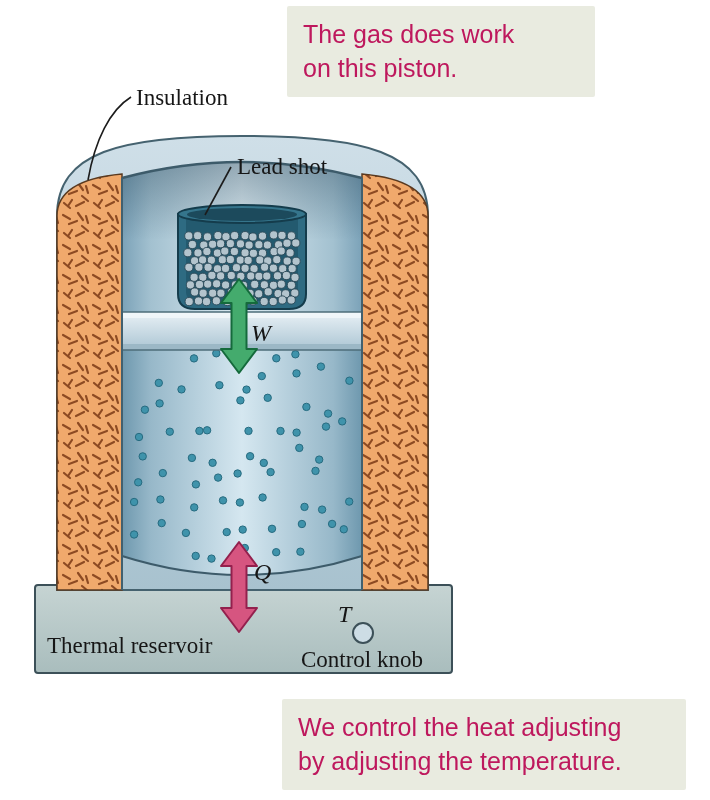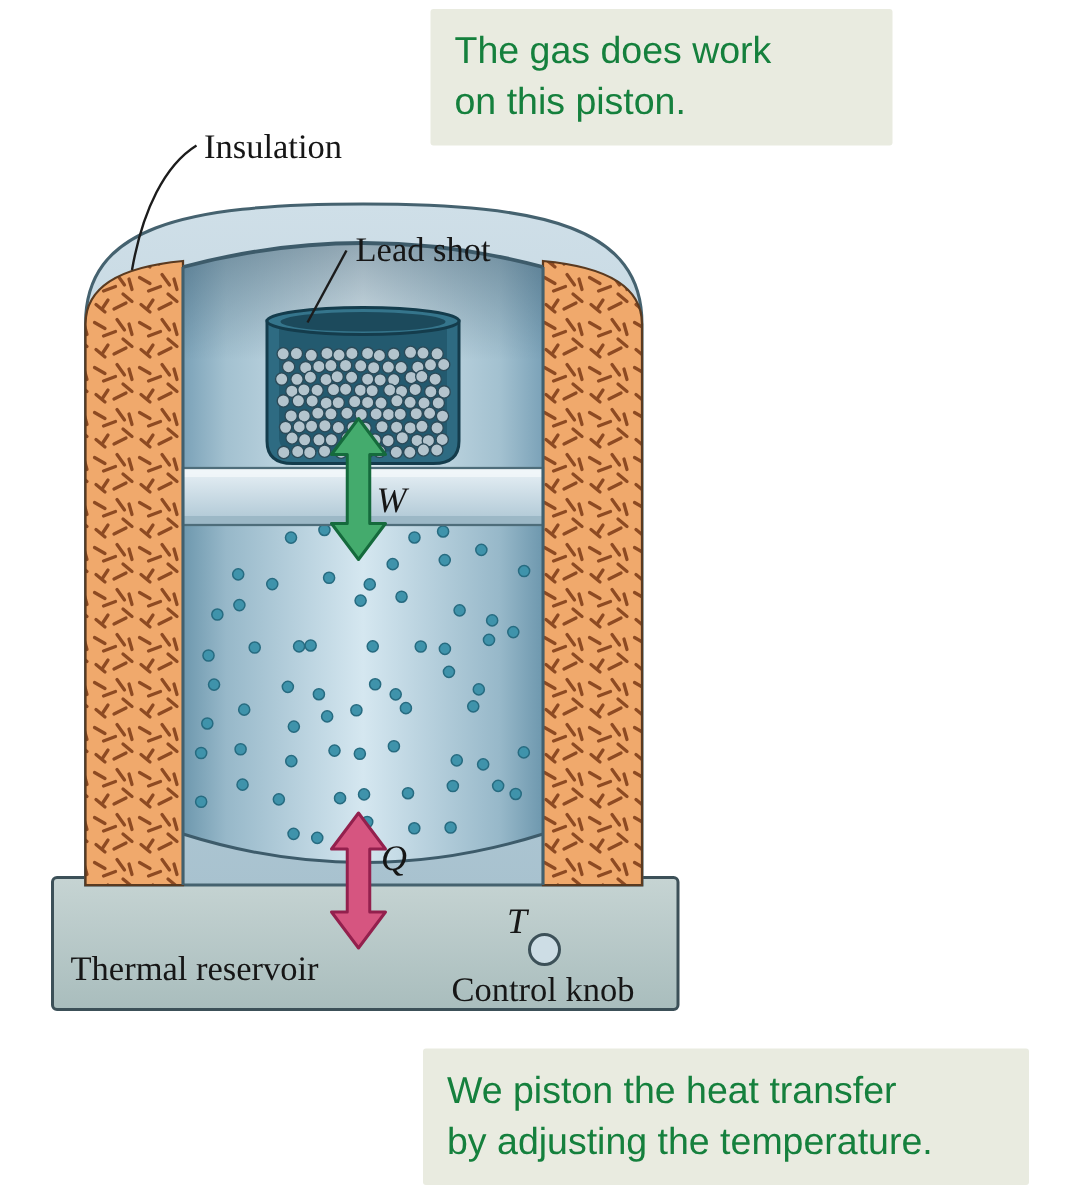"The gas does work" .callout { color: #15803d -> #be185d }
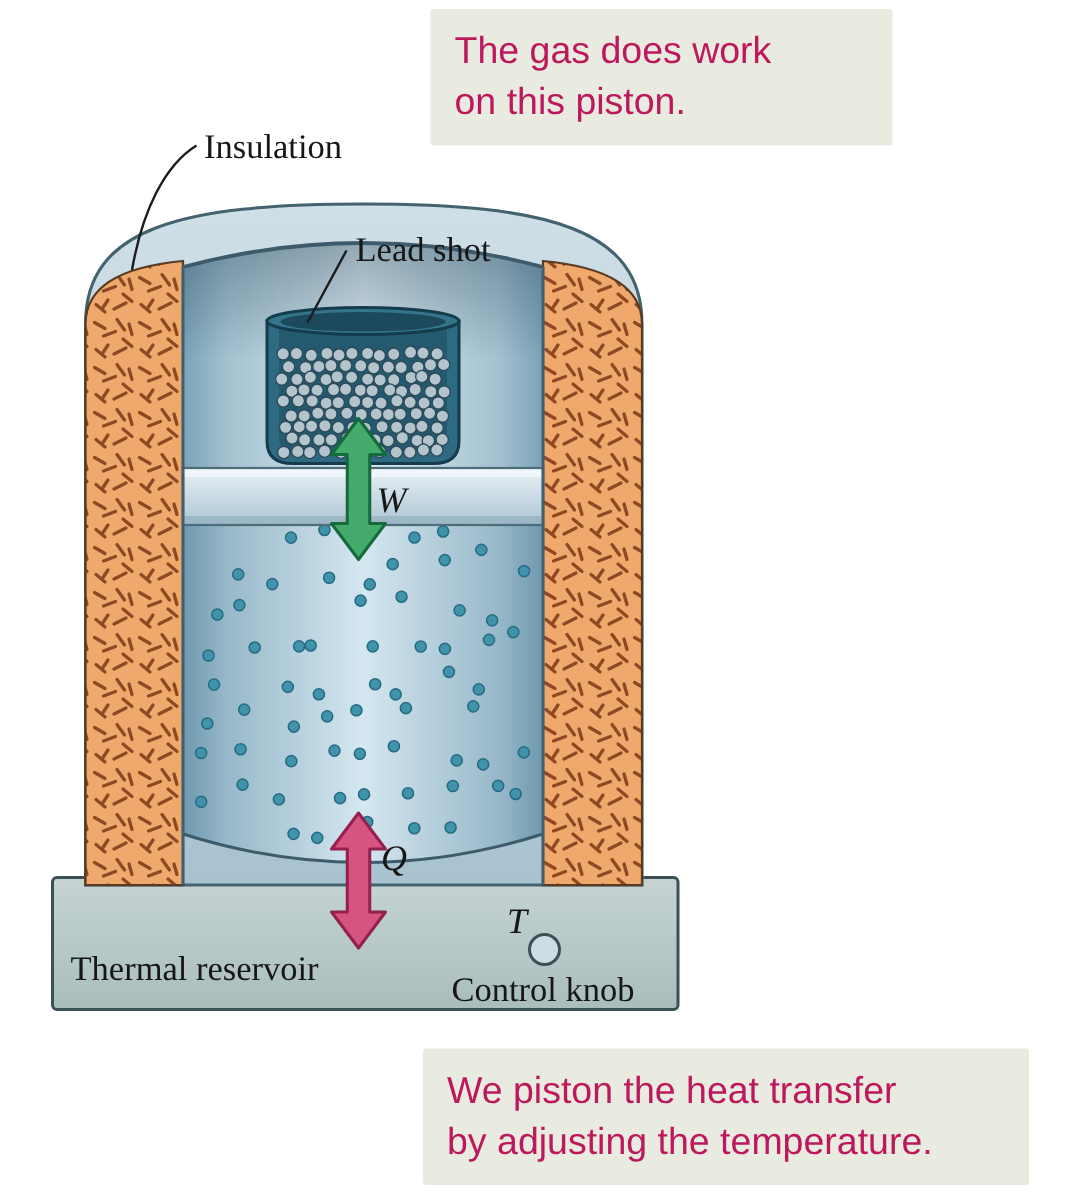"We piston the heat transfer" div.callout { text: piston the heat transfer -> control the heat adjusting }
